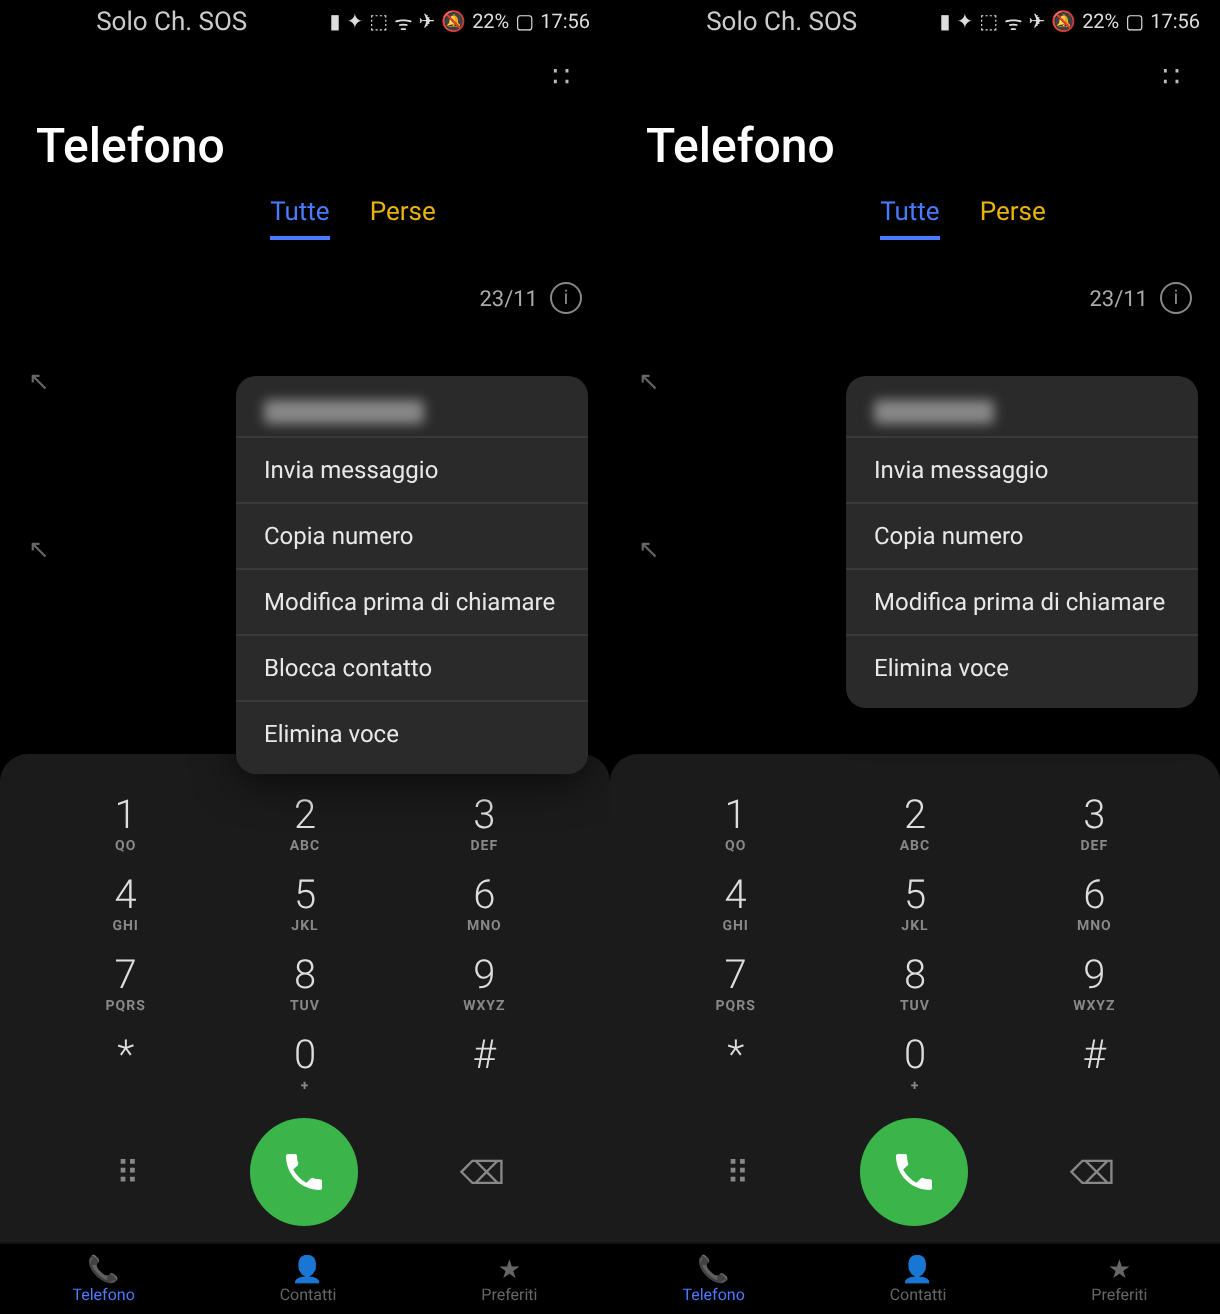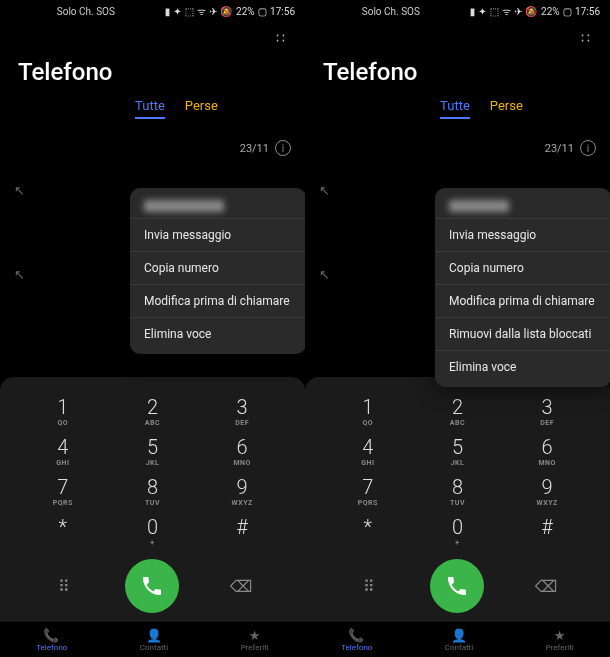"Solo Ch. SOS" .status-left { font-size: 10px -> 13px }
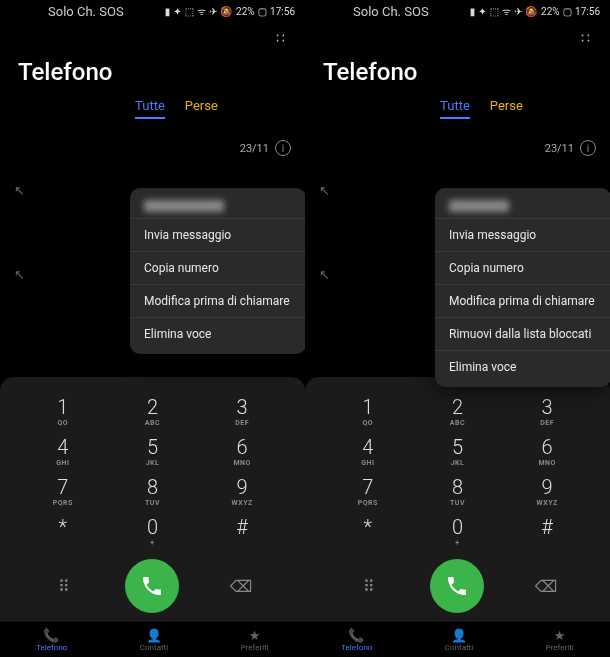"Invia messaggio" .popup { left: 130px -> 118px }
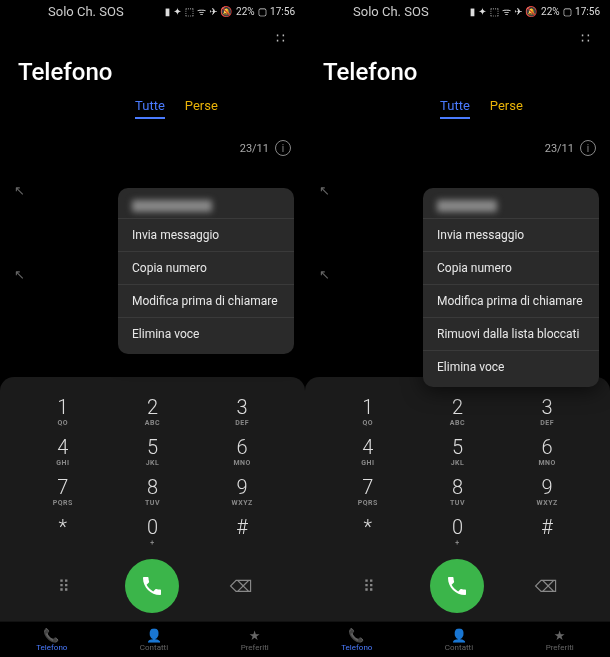"Blocca contatto" div.popup-item { html: none -> <div>Blocca contatto</div> }
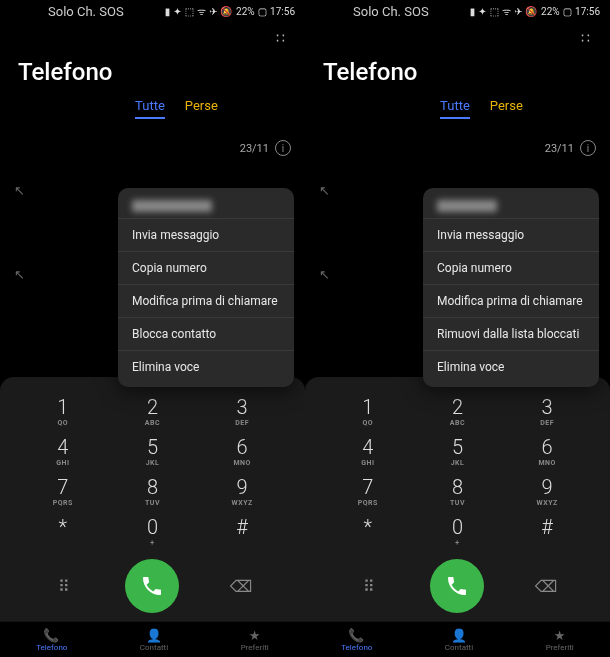"Rimuovi dalla lista bloccati" div.popup-item { html: <div>Rimuovi dalla lista bloccati</div> -> none }
